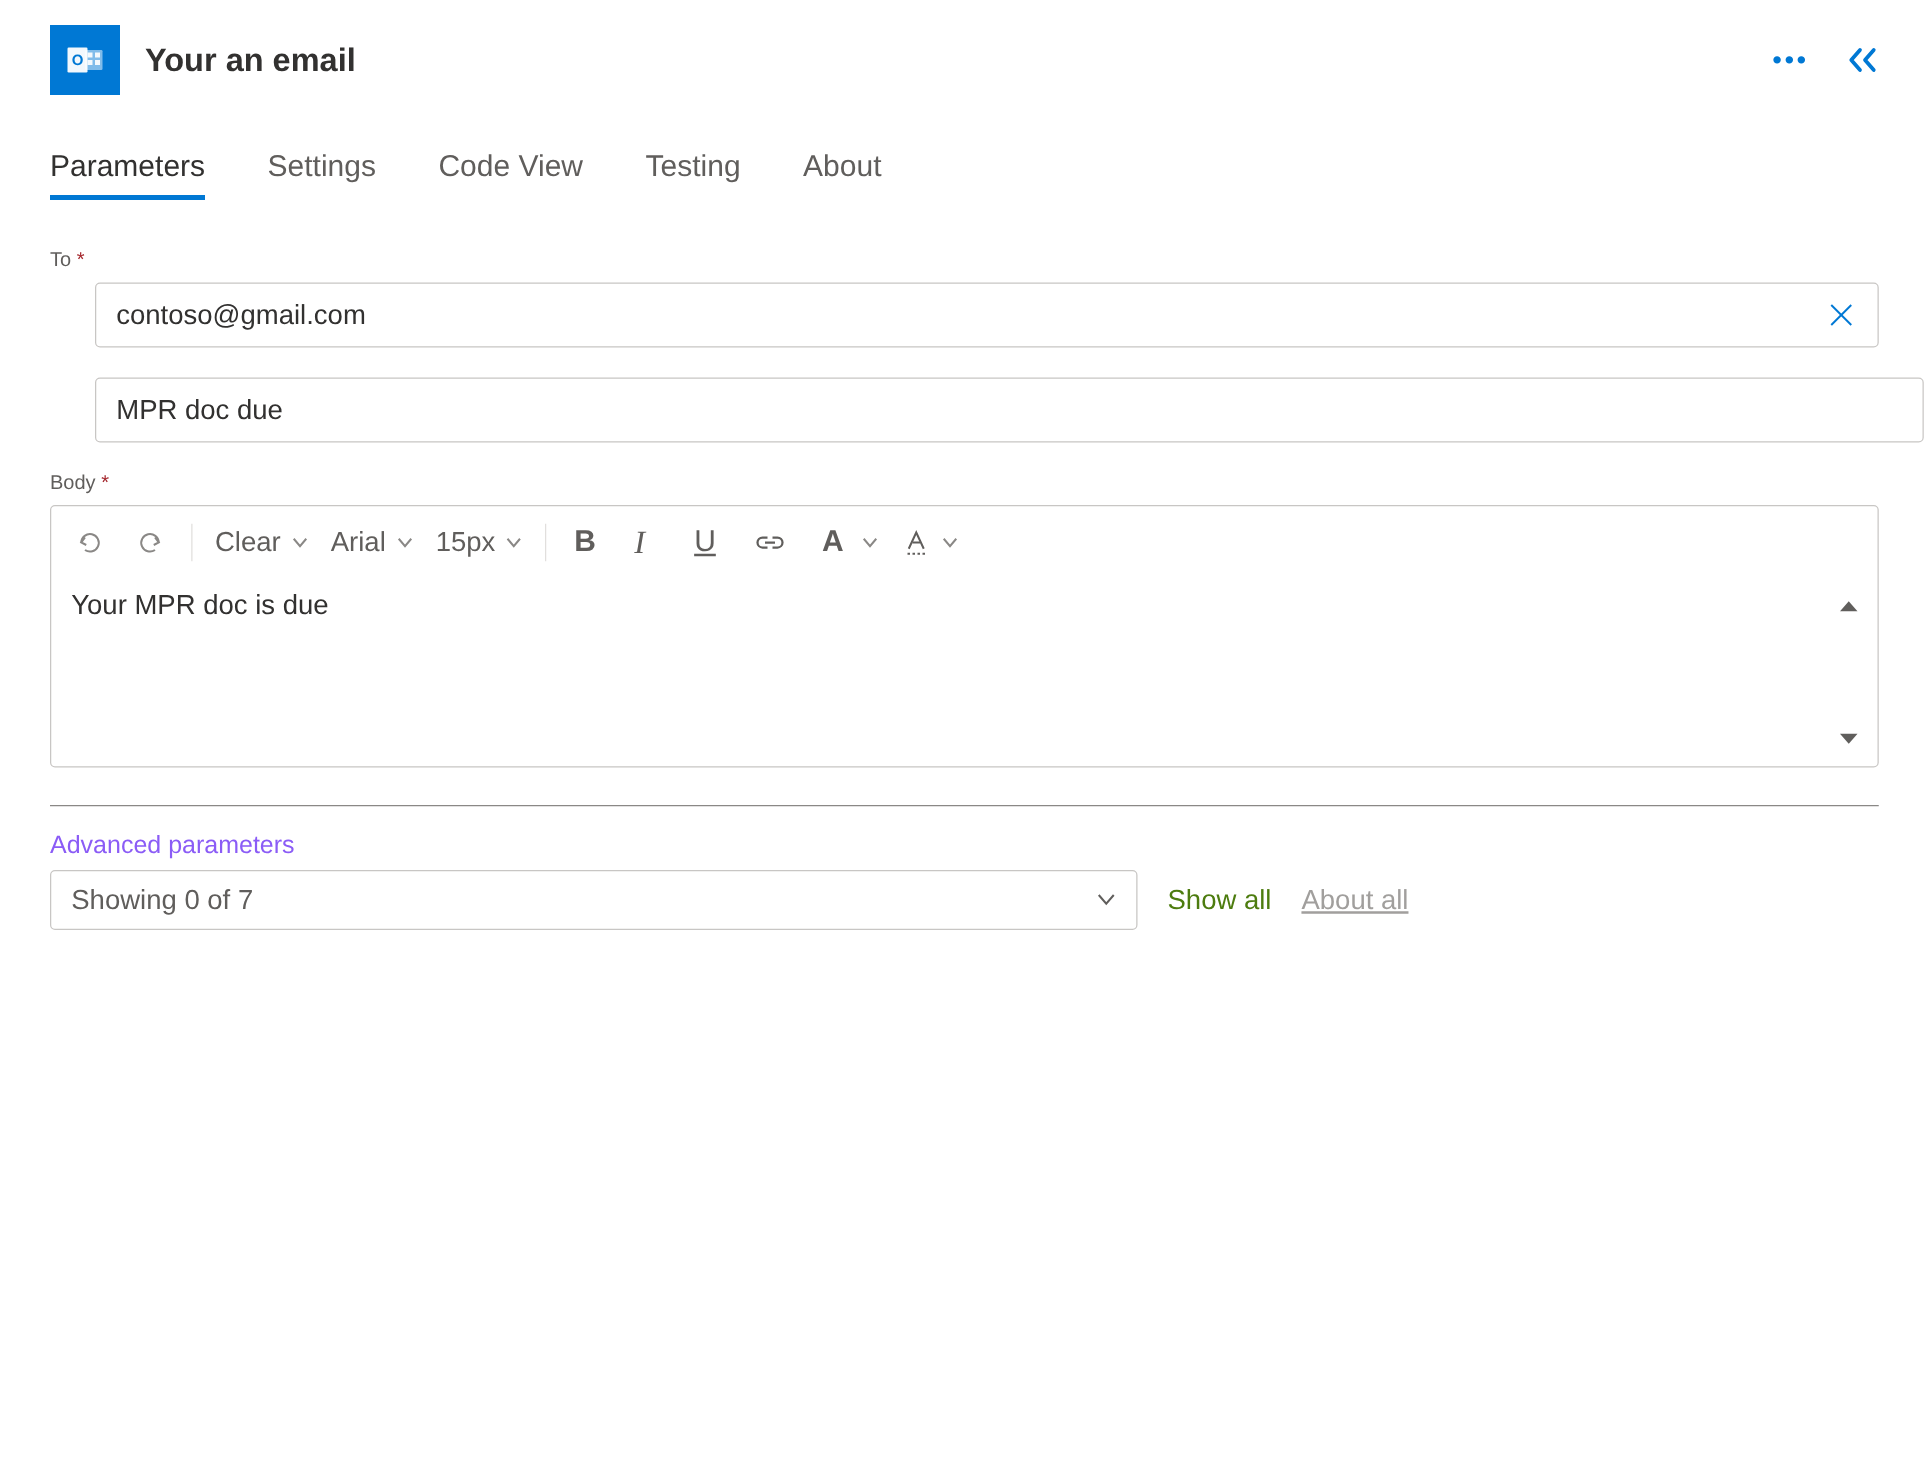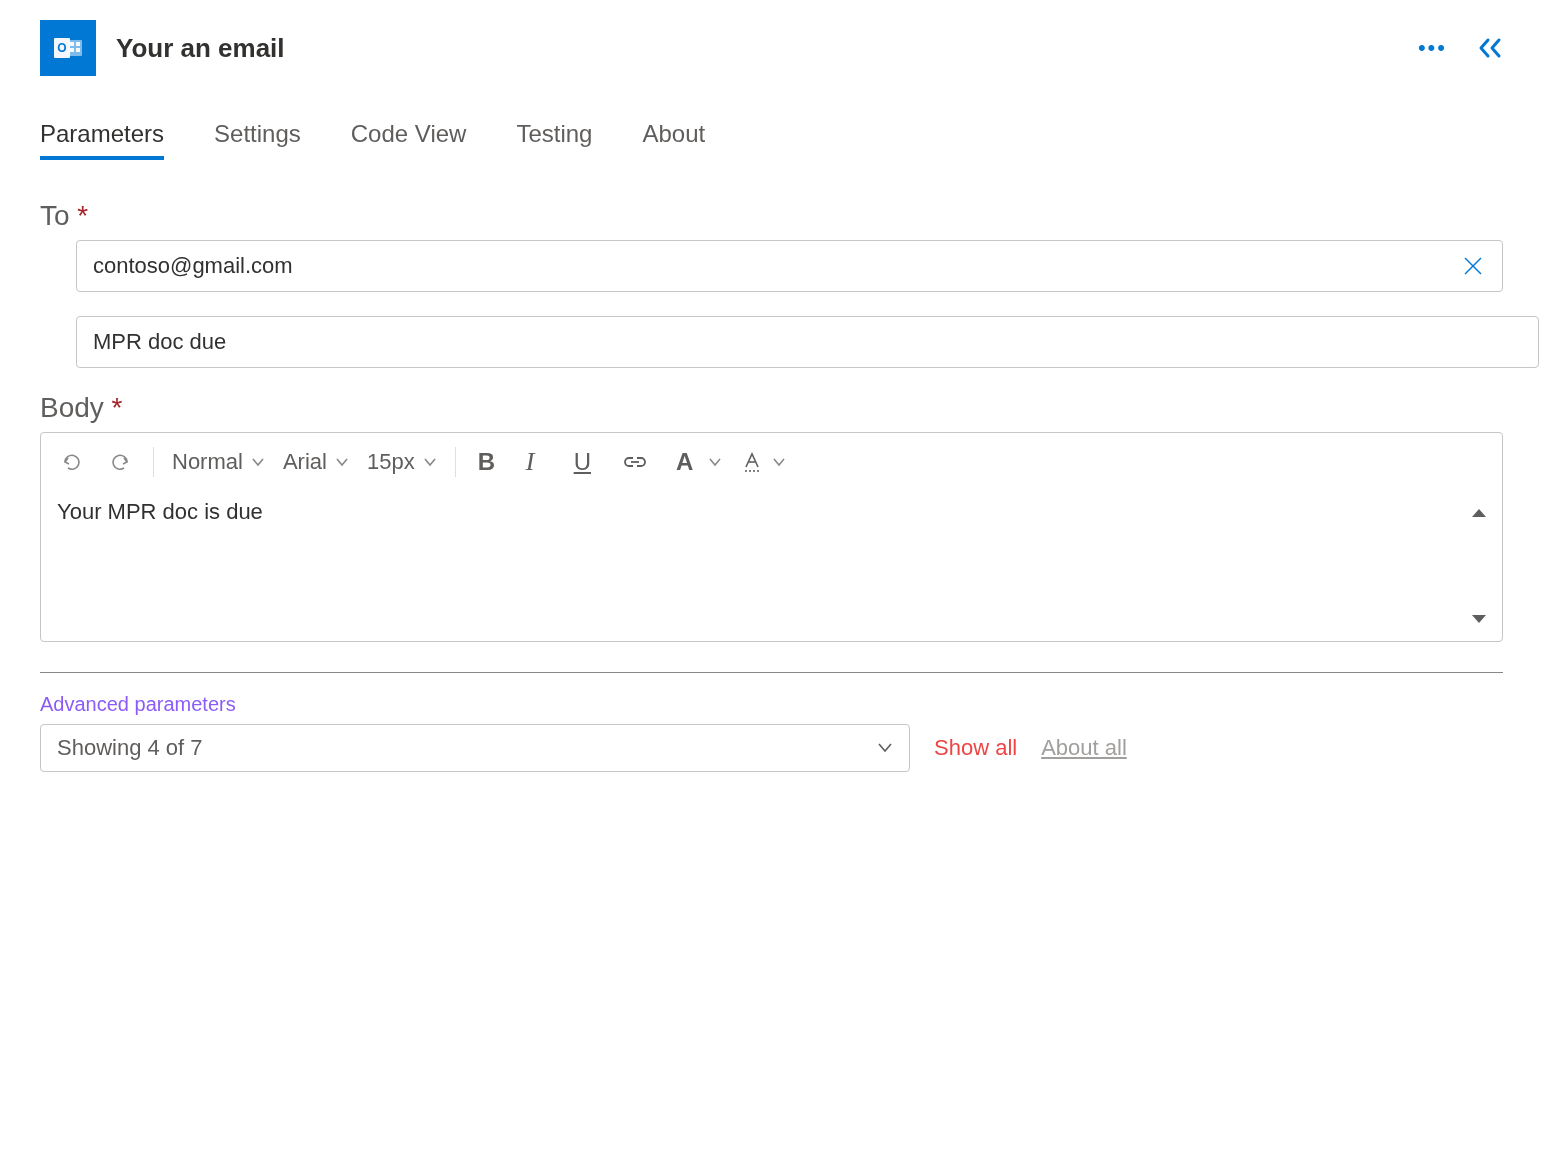"To *" .form-label { font-size: 28px -> 16px }
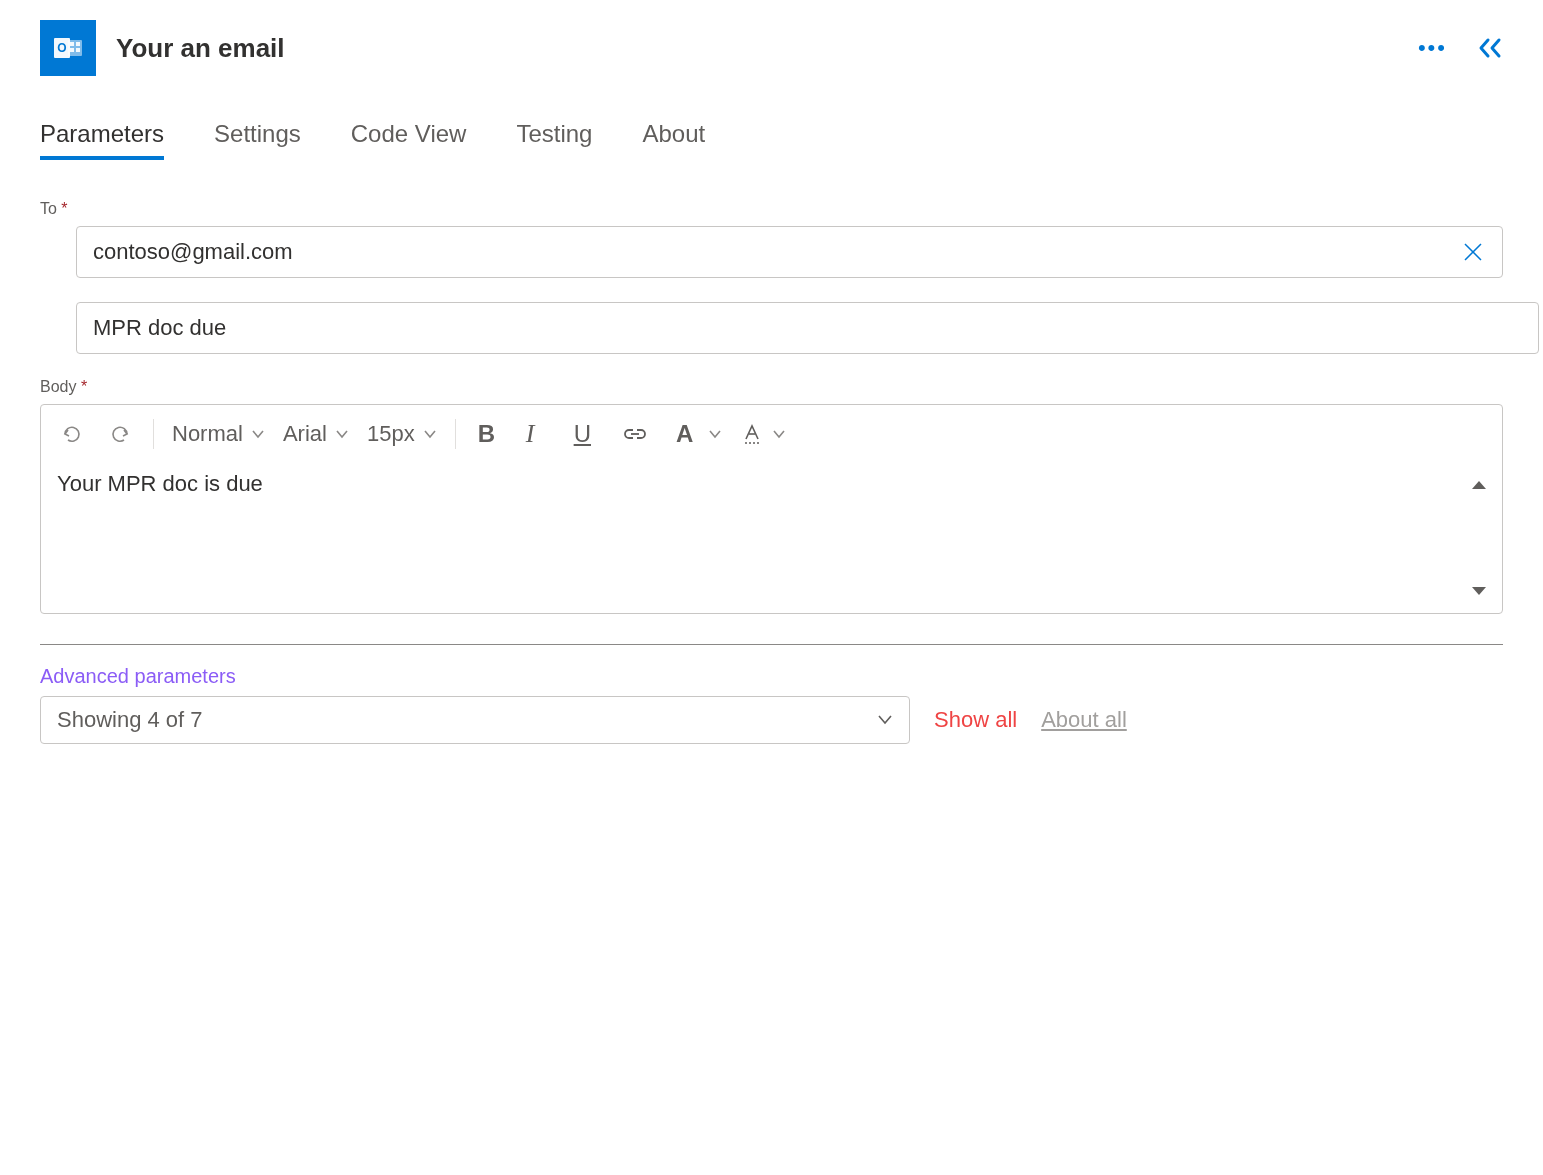"Normal" span { text: Normal -> Clear }
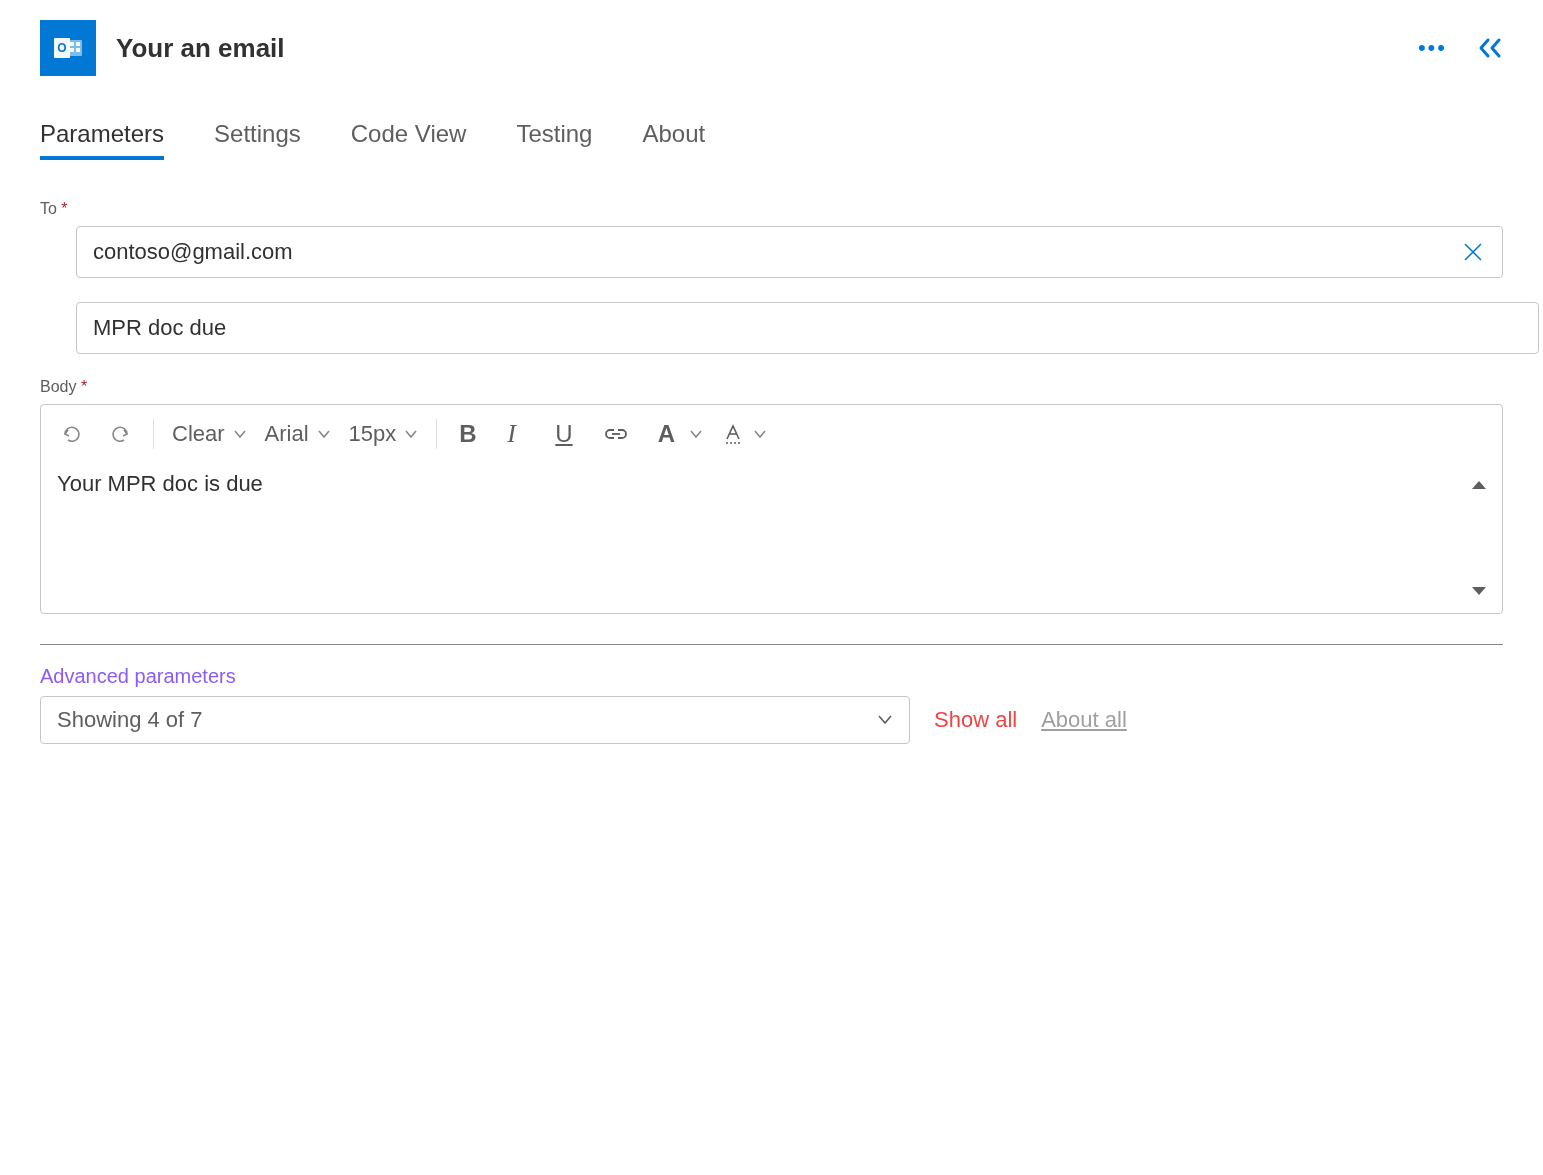"Showing 4 of 7" span { text: 4 -> 0 }
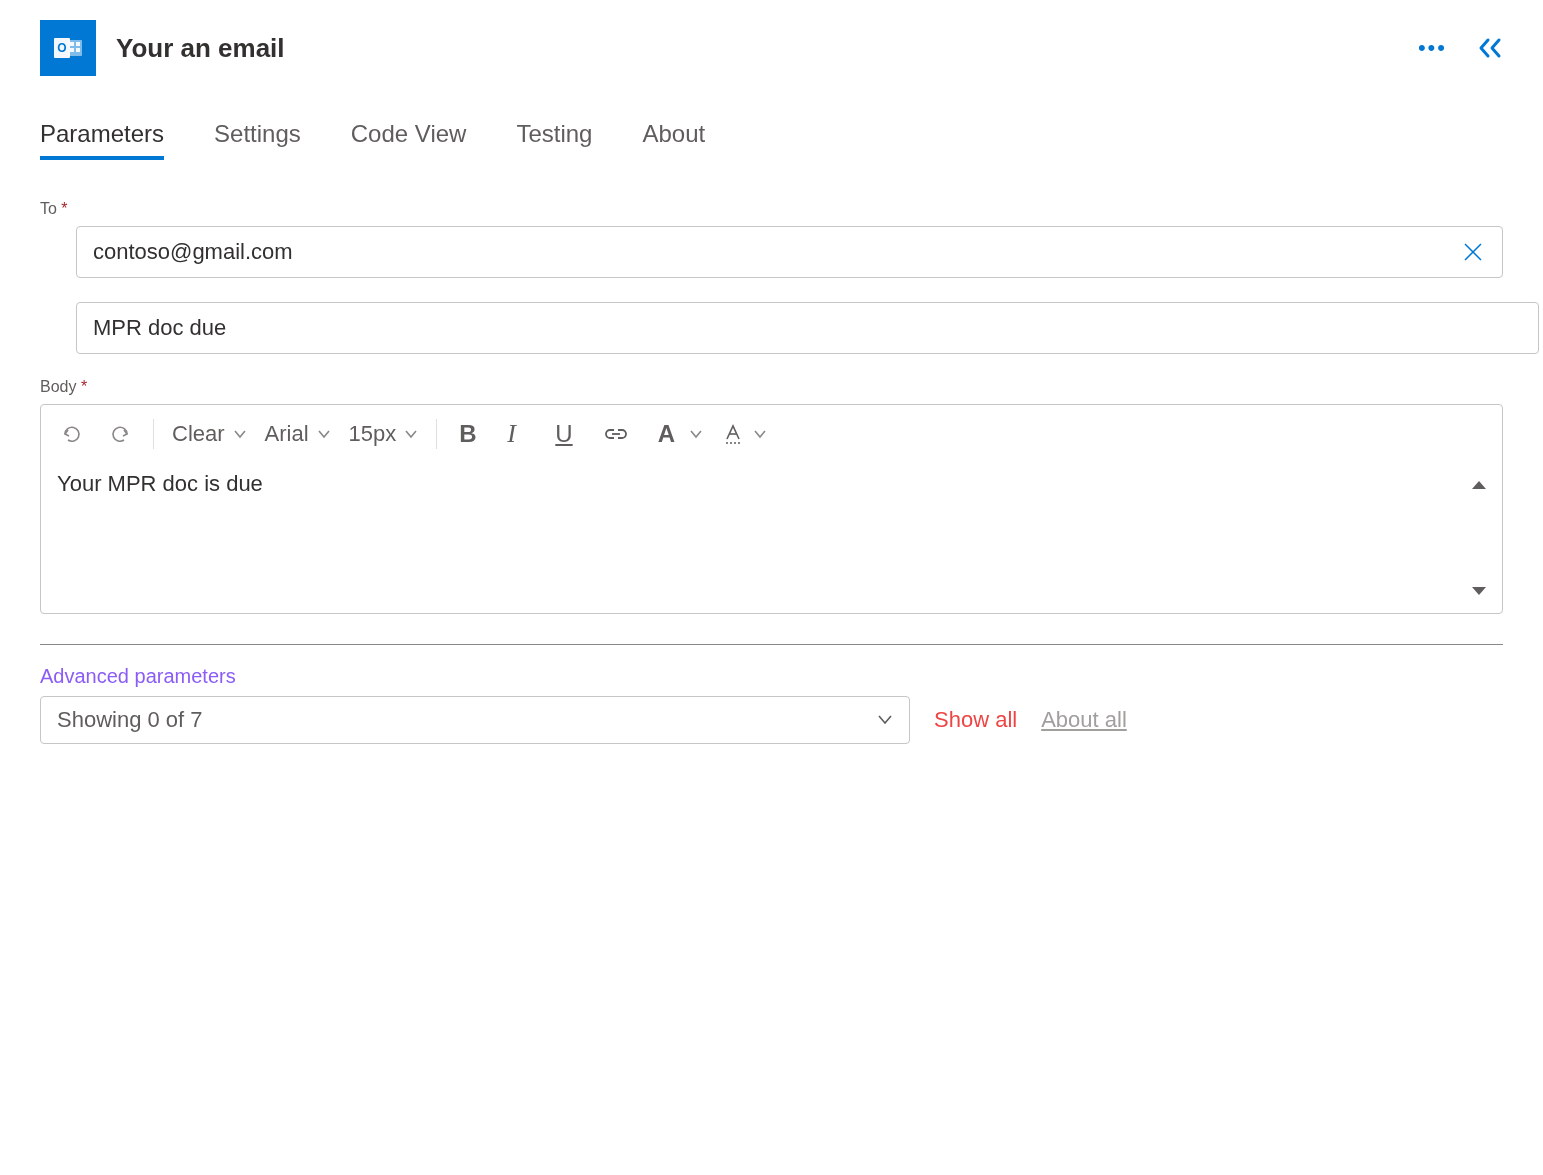"Show all" .link-btn { color: #ef4444 -> #4d7c0f }
